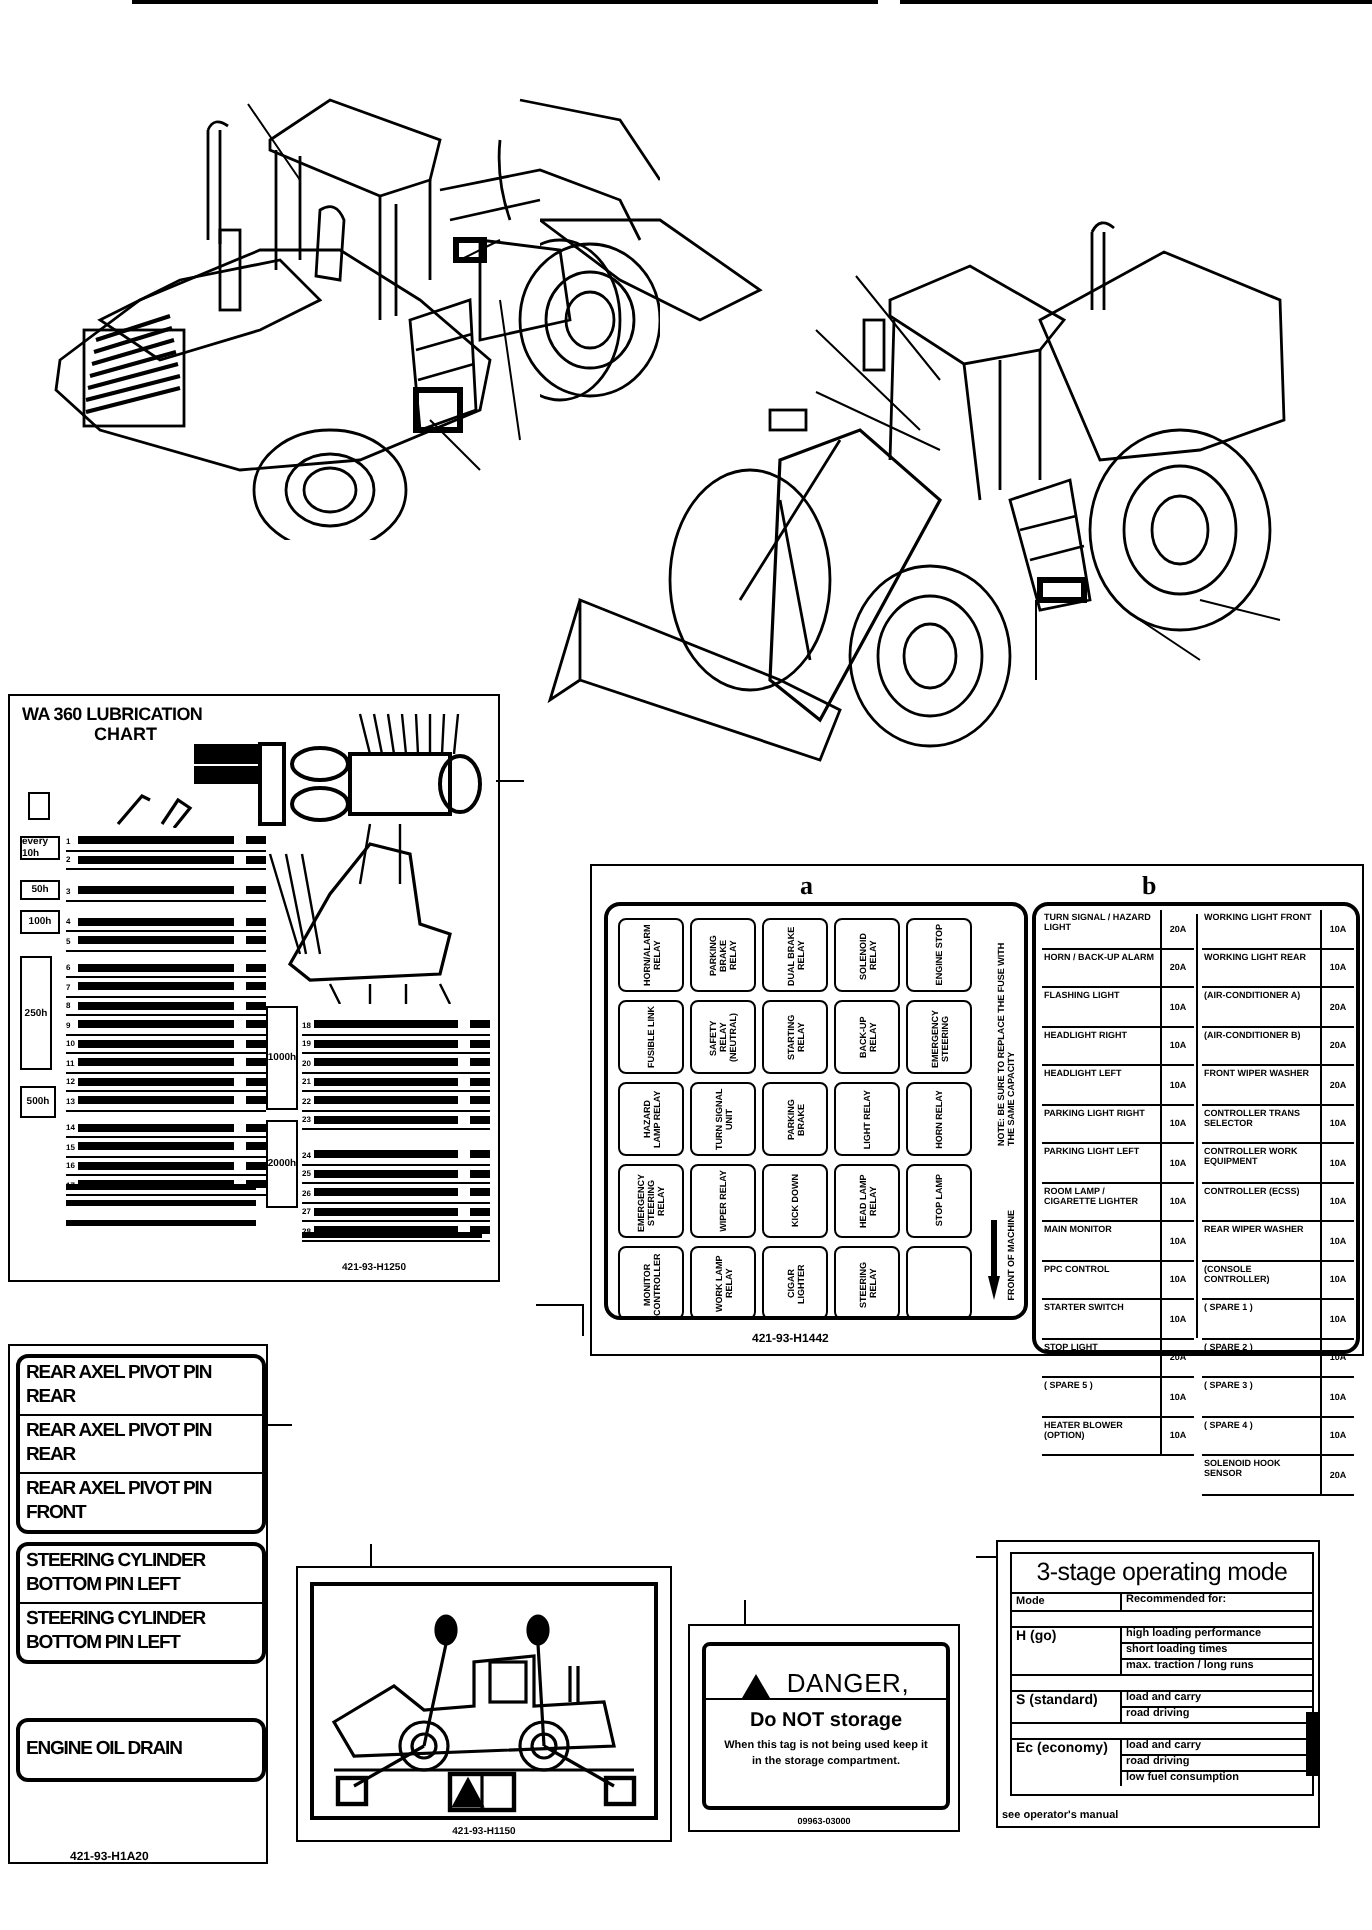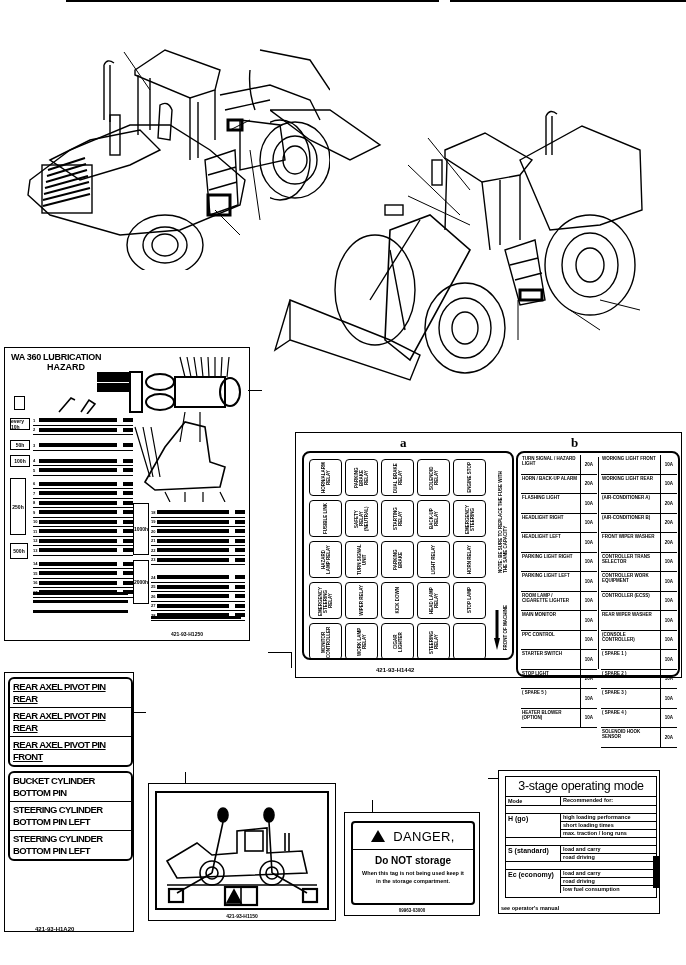"HAZARD" div.title2 { text: HAZARD -> CHART }
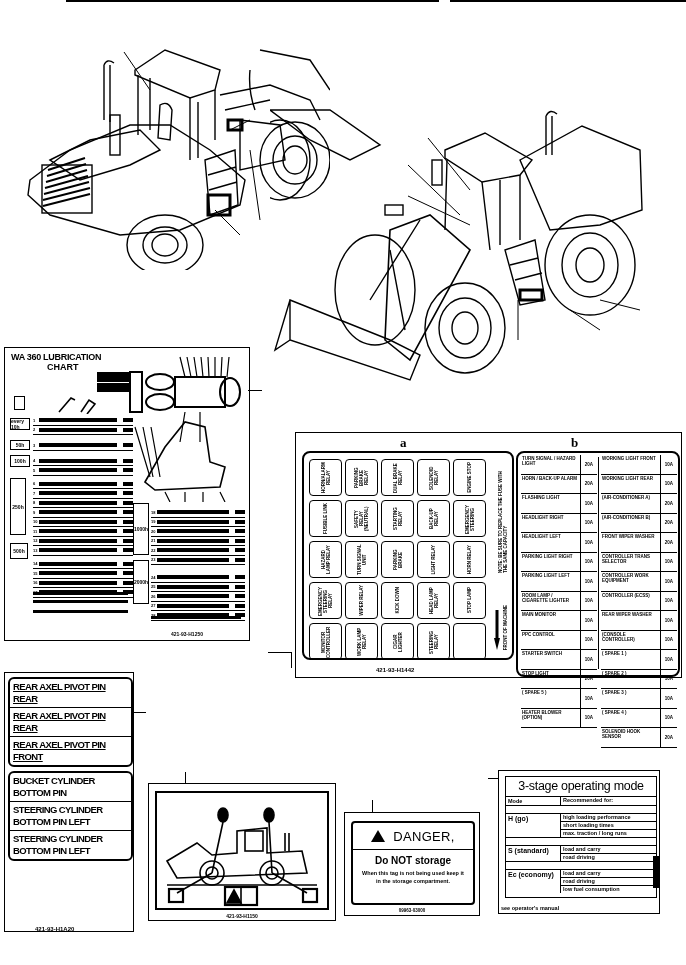"REAR AXEL PIVOT PIN" div.pgroup { text-decoration: underline -> none }
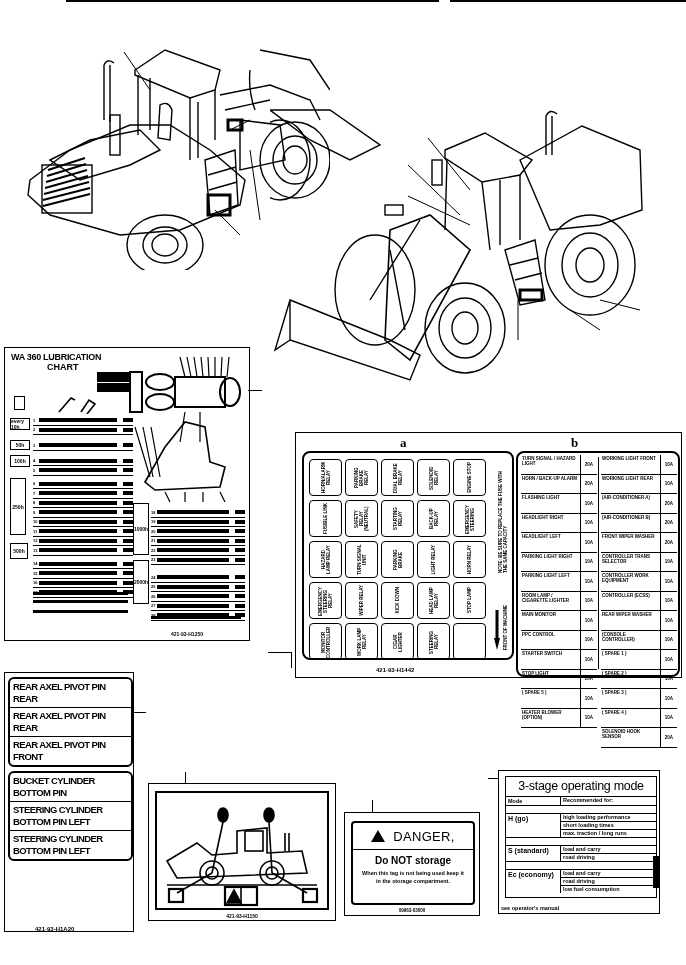"BUCKET CYLINDER" div.pitem { html: <div> <span>BUCKET CYLINDER</span> <span>BOTTOM PIN</span> </div> -> none }
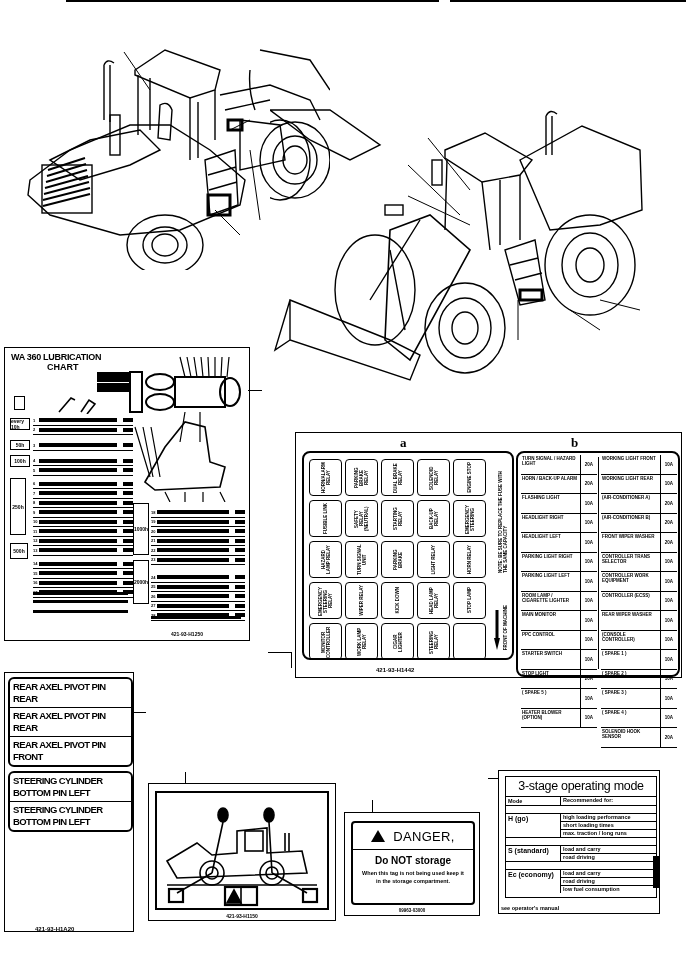"DANGER," .danger .head { align-items: center -> flex-end }
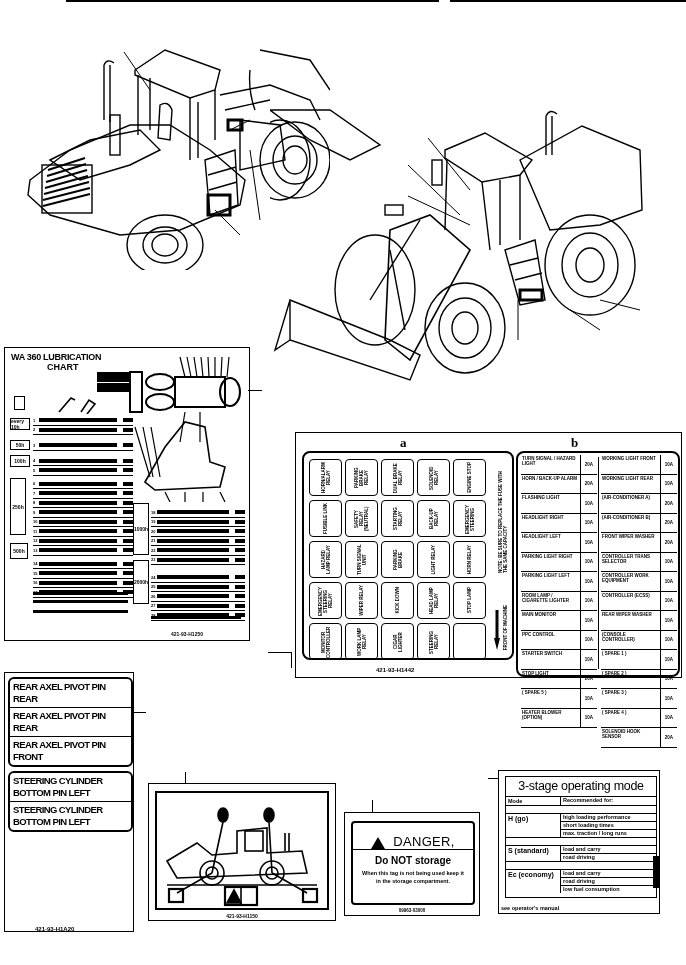"ENGINE OIL DRAIN" div.pgroup { html: none -> <div> <div>ENGINE OIL DRAIN</div> </div> }
